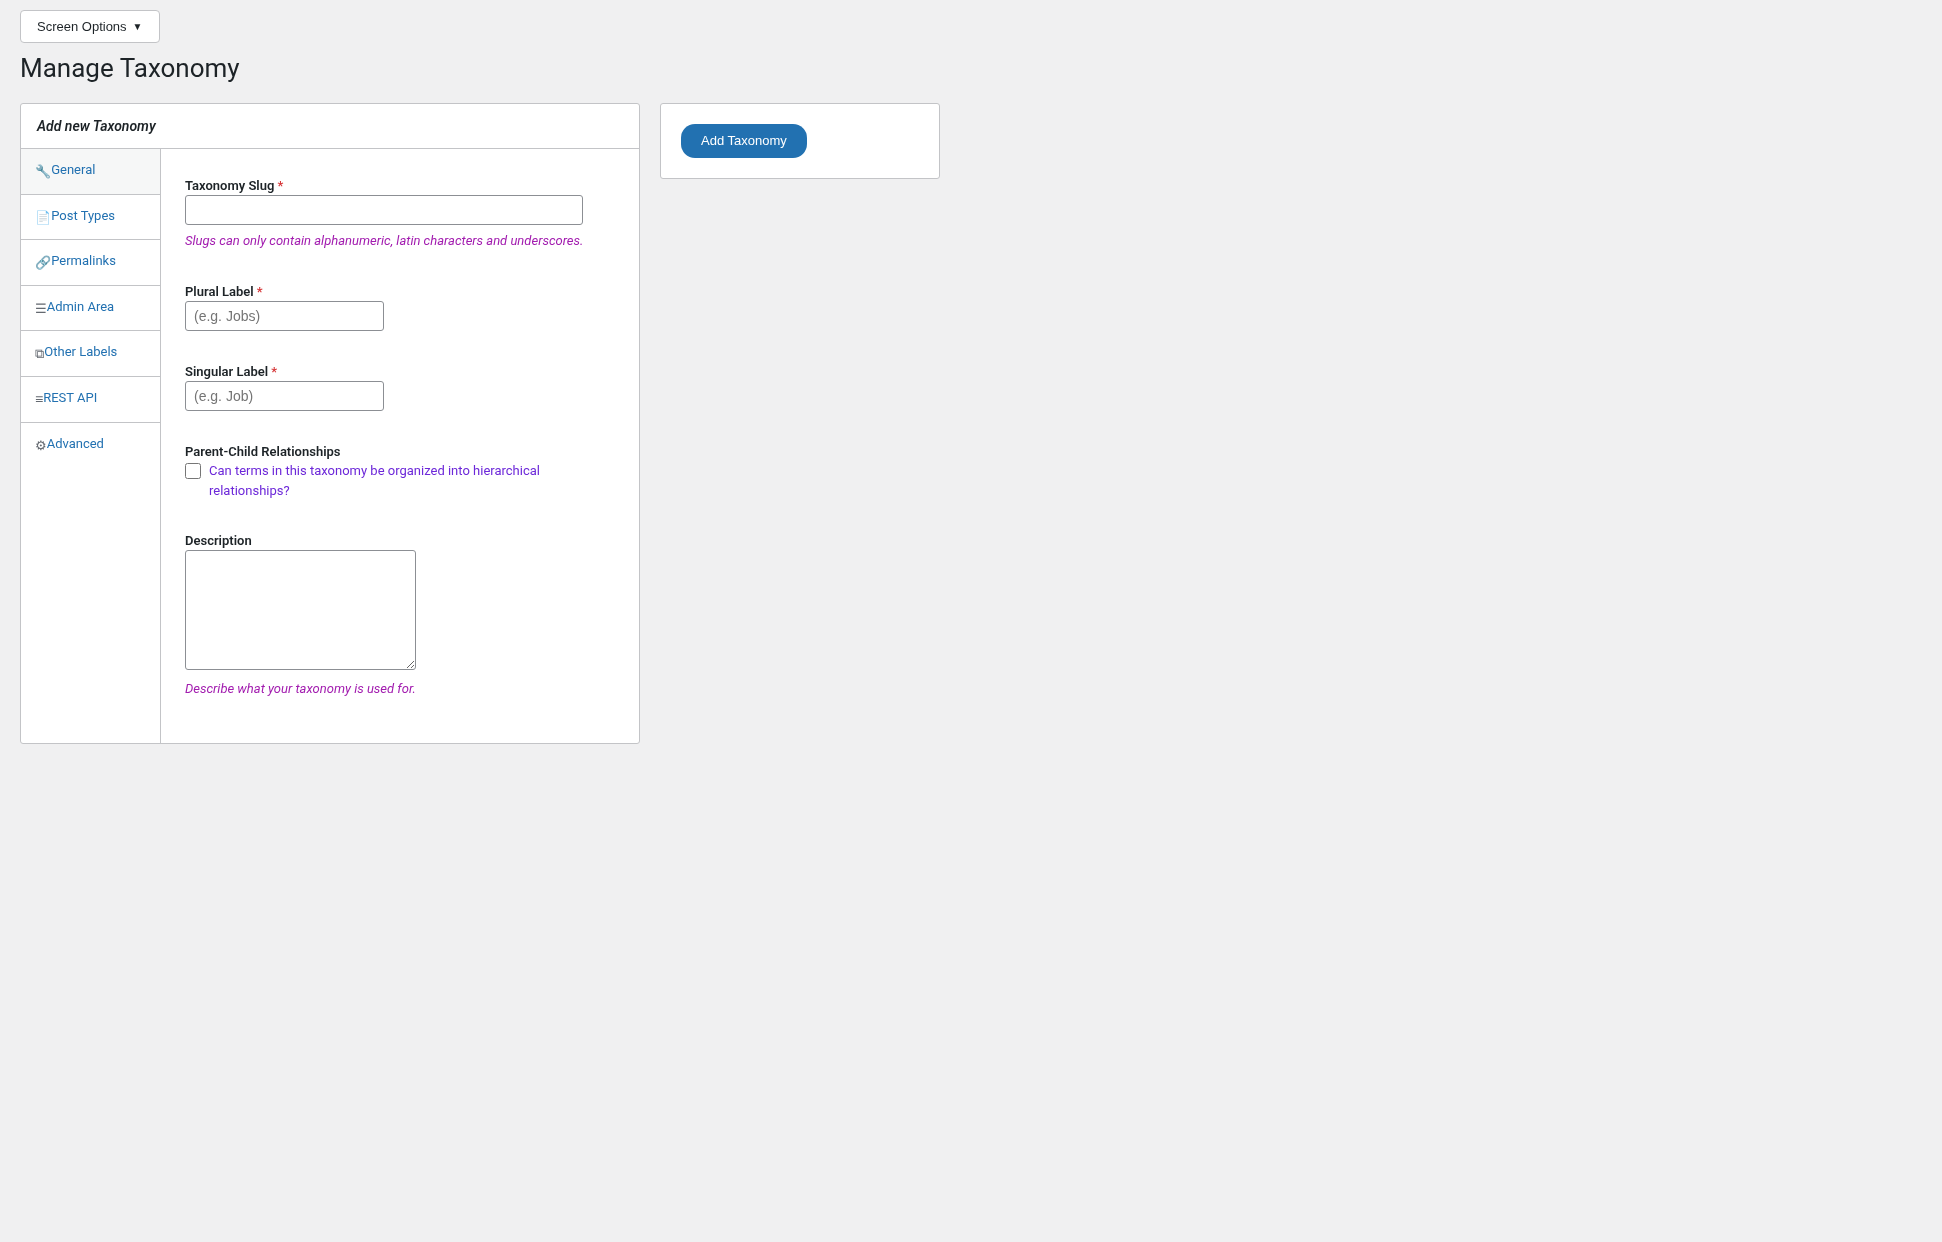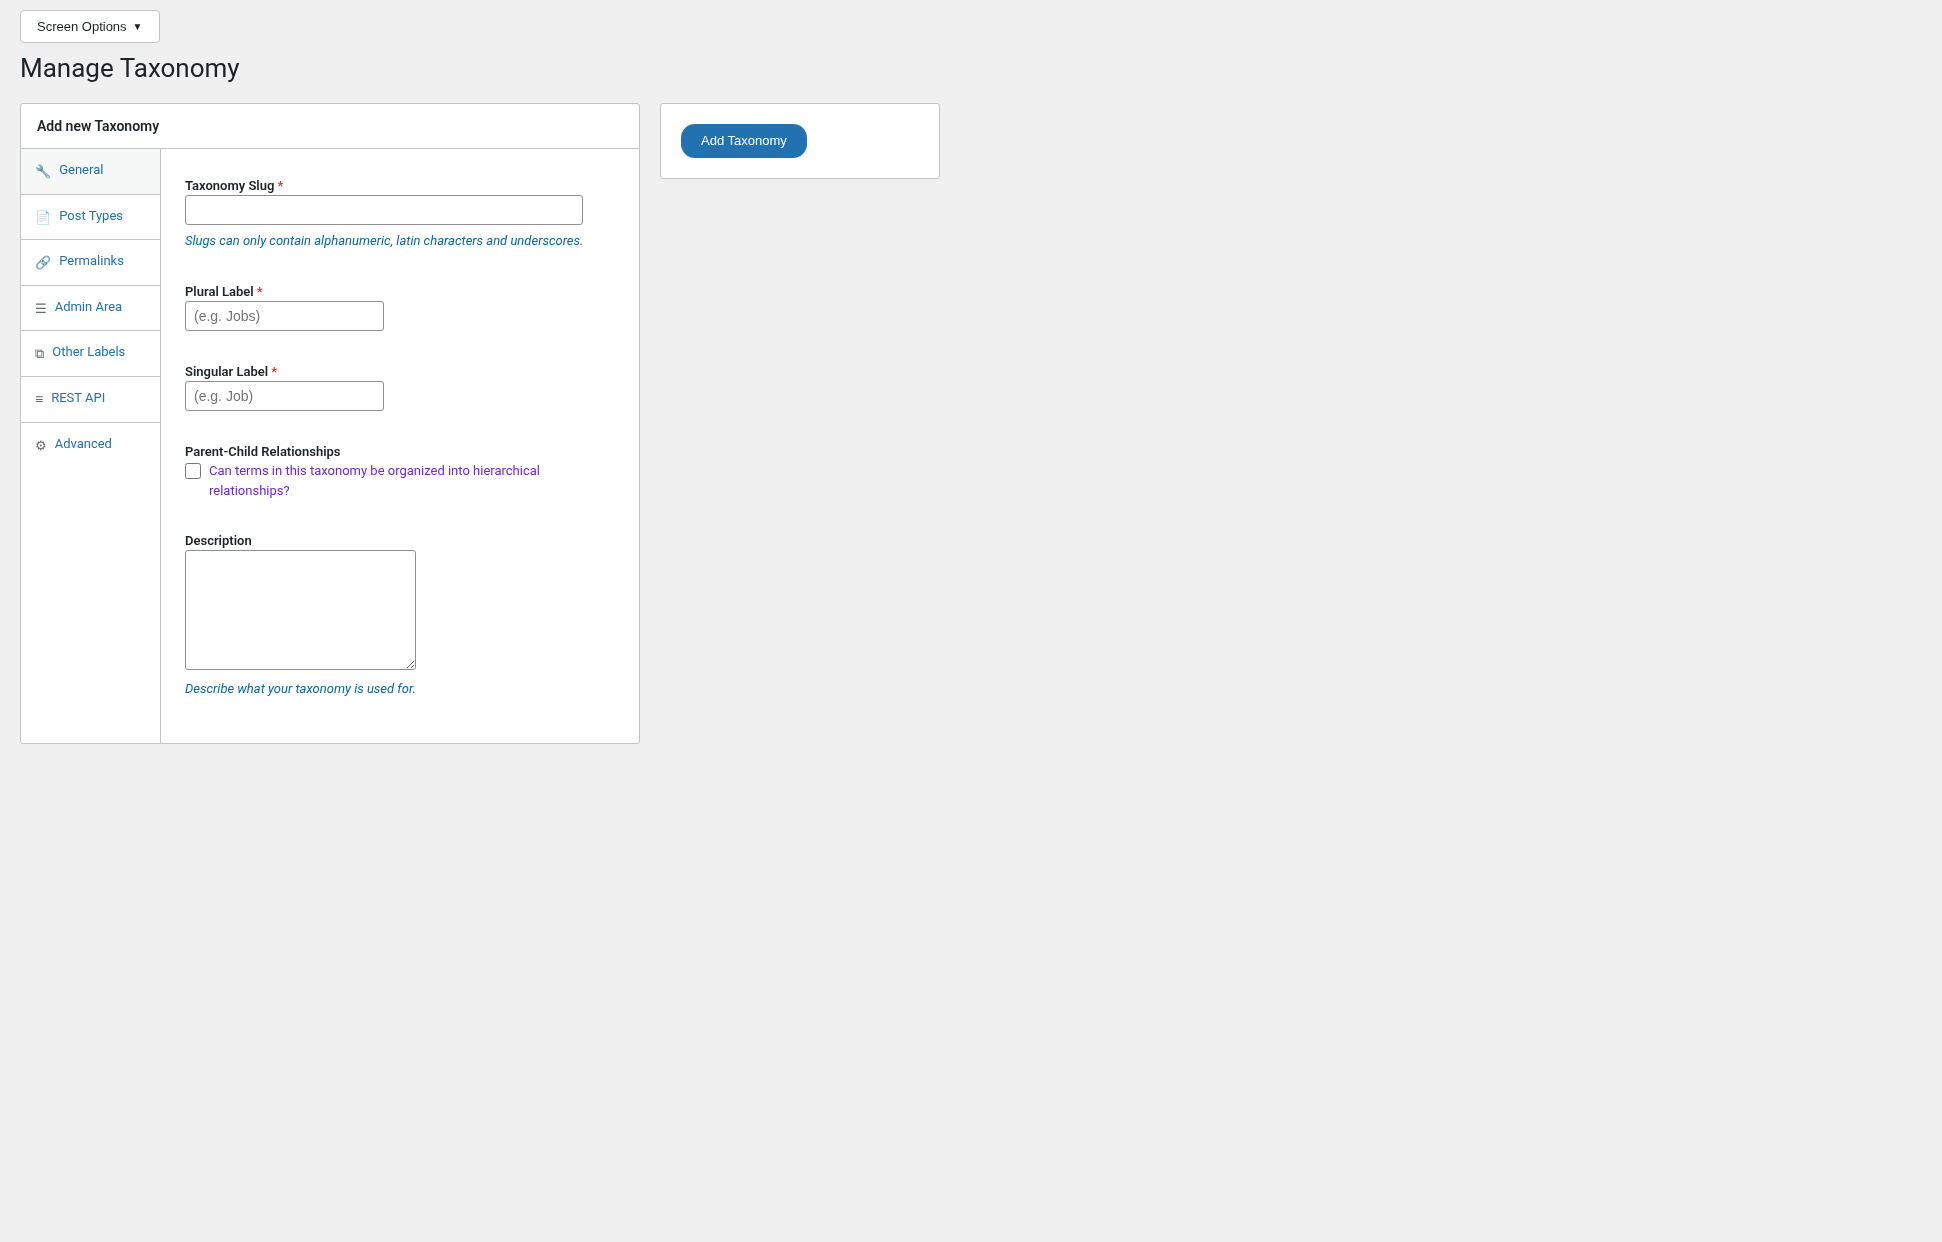"Add new Taxonomy" .panel-header { font-style: none -> italic }
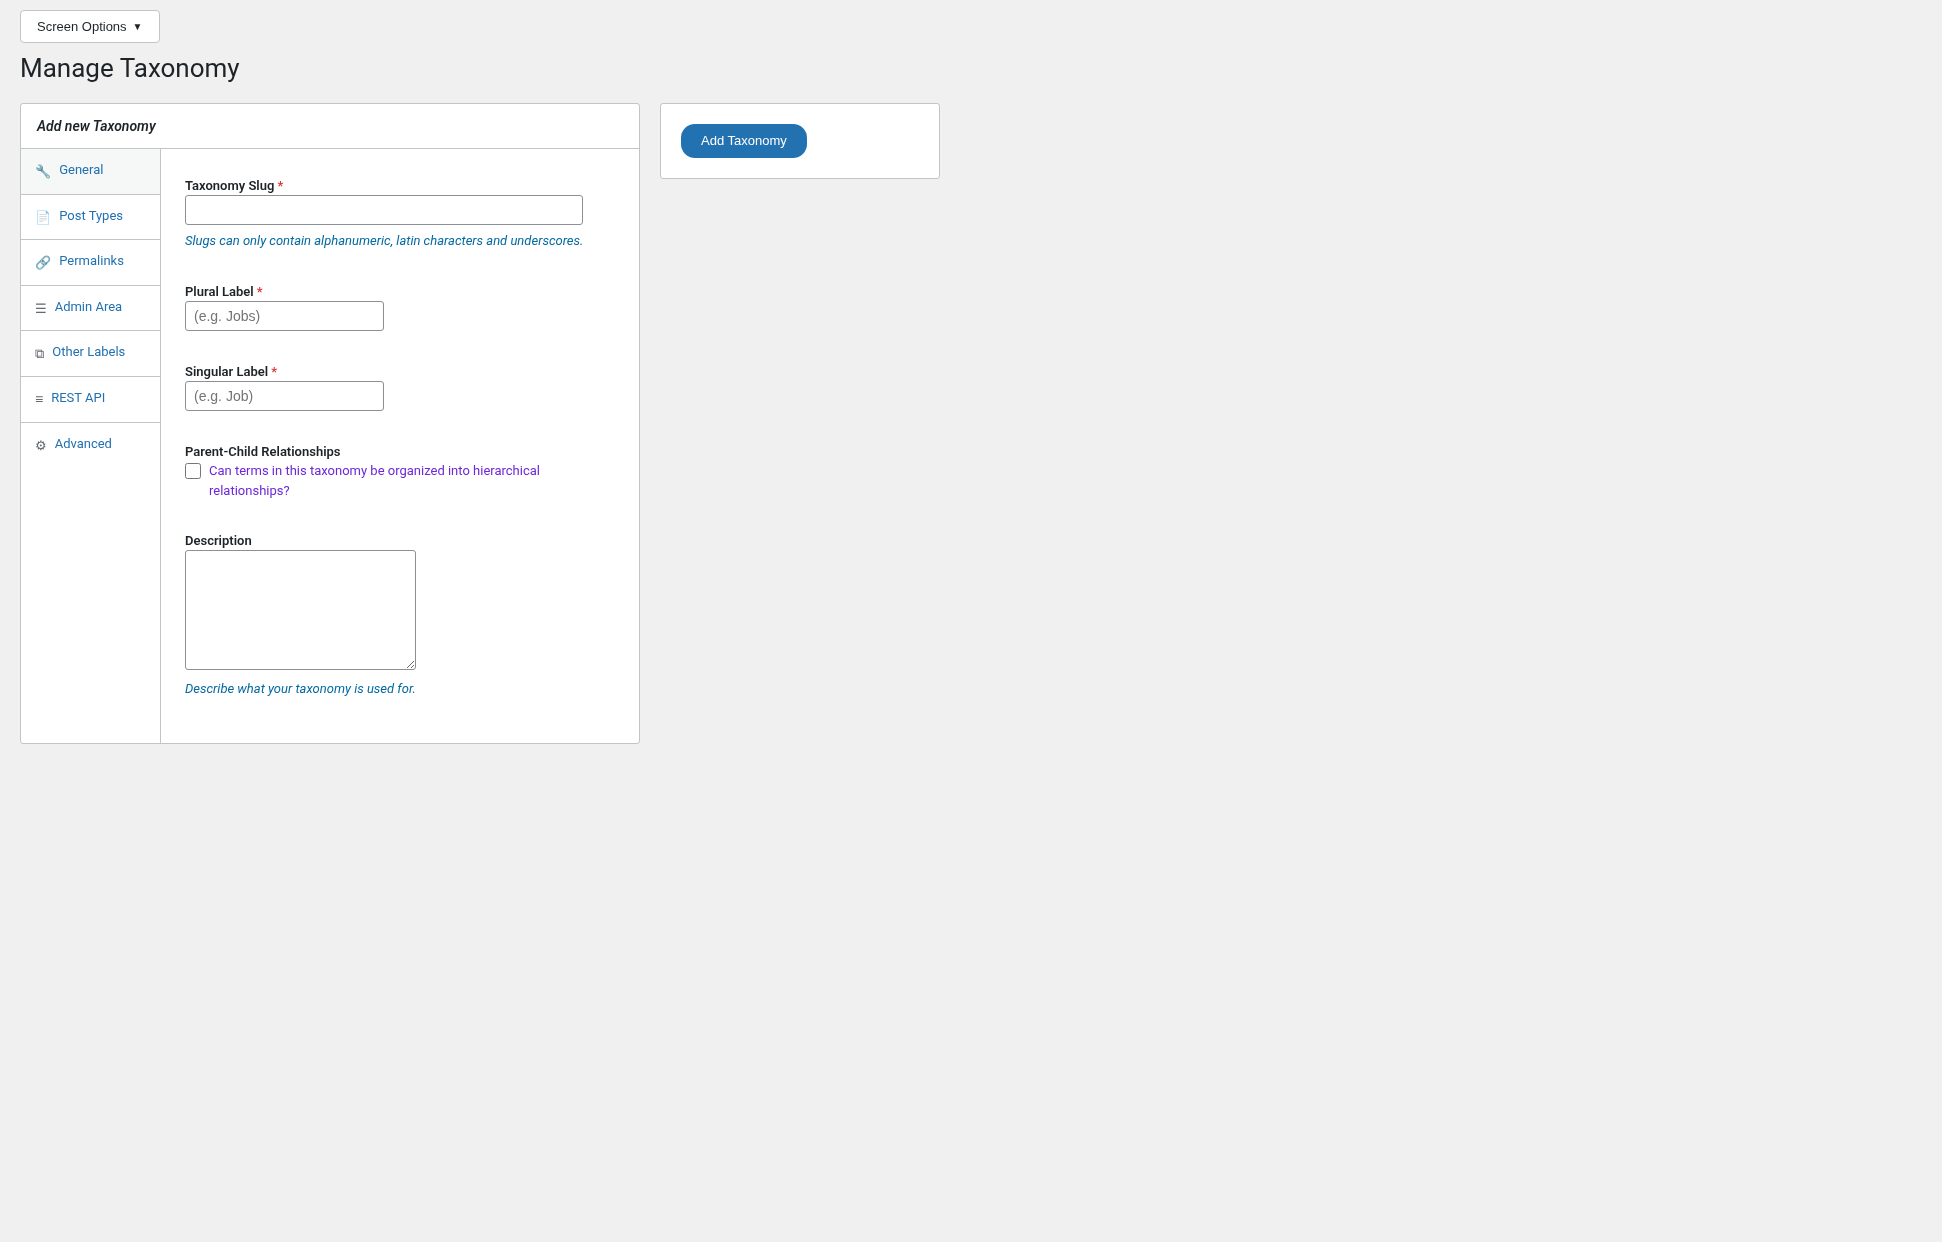"General" .sidebar-item { gap: 8px -> 0 }
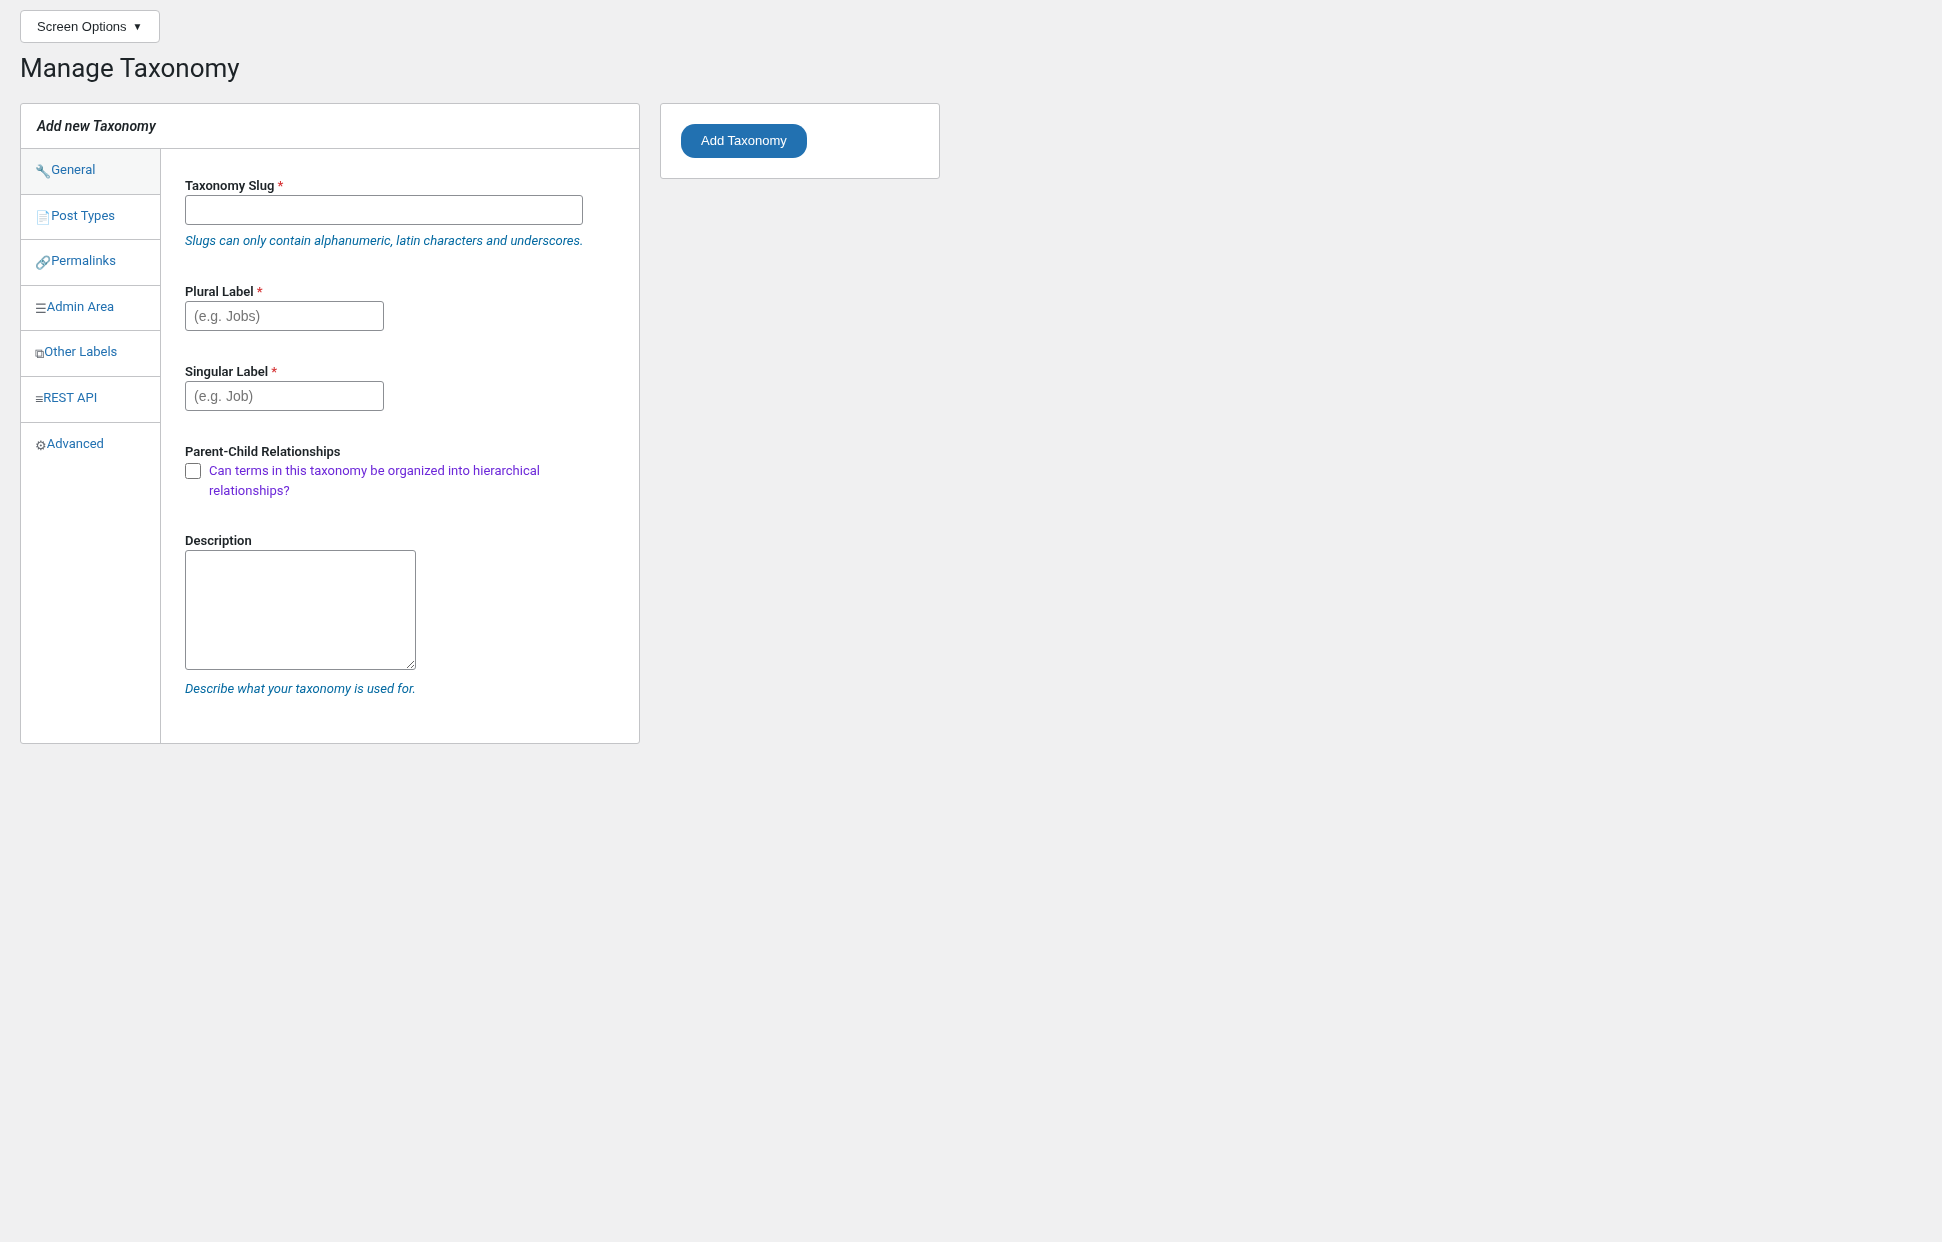"Slugs can only contain alphanumeric," .field-hint { color: #0369a1 -> #a21caf }
